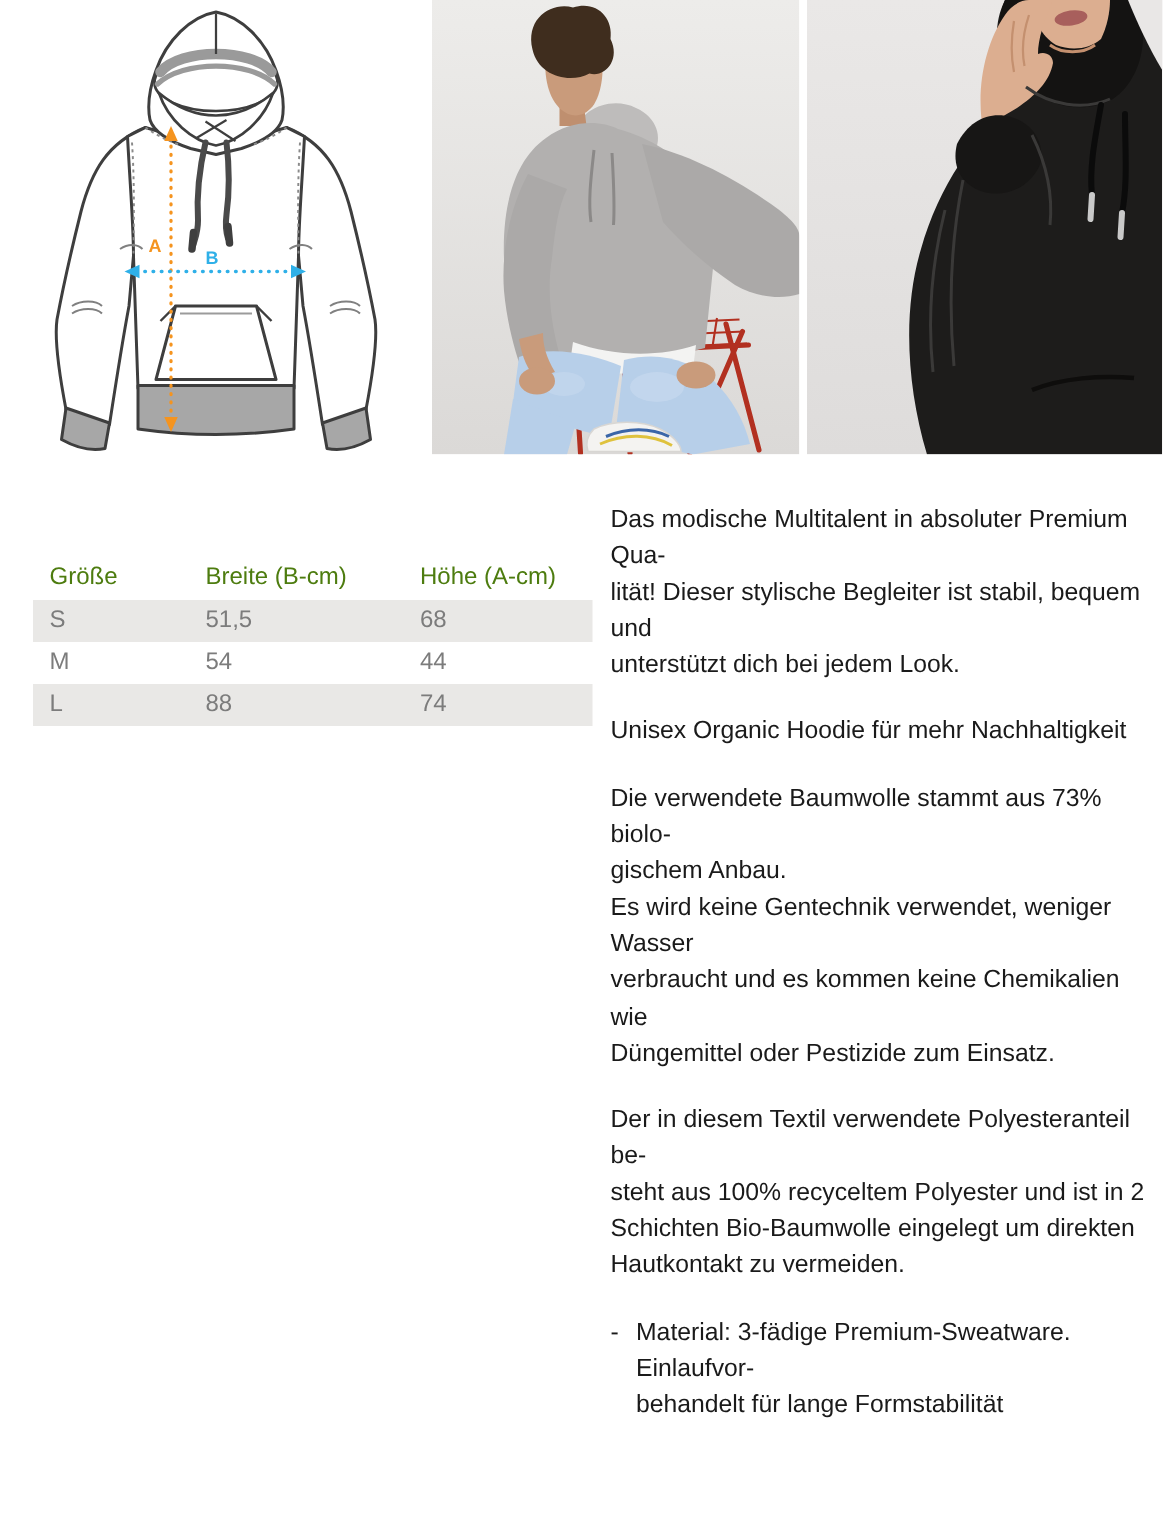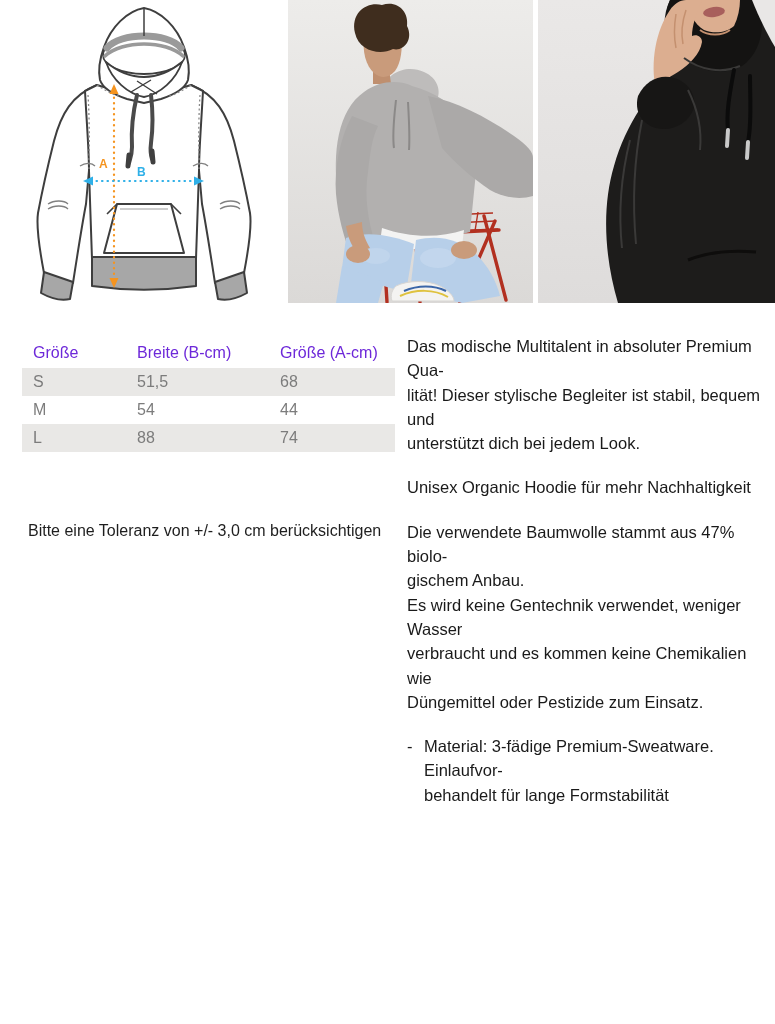"Größe" .trow.head { color: #6d28d9 -> #4d7c0f; margin-top: none -> 32px }
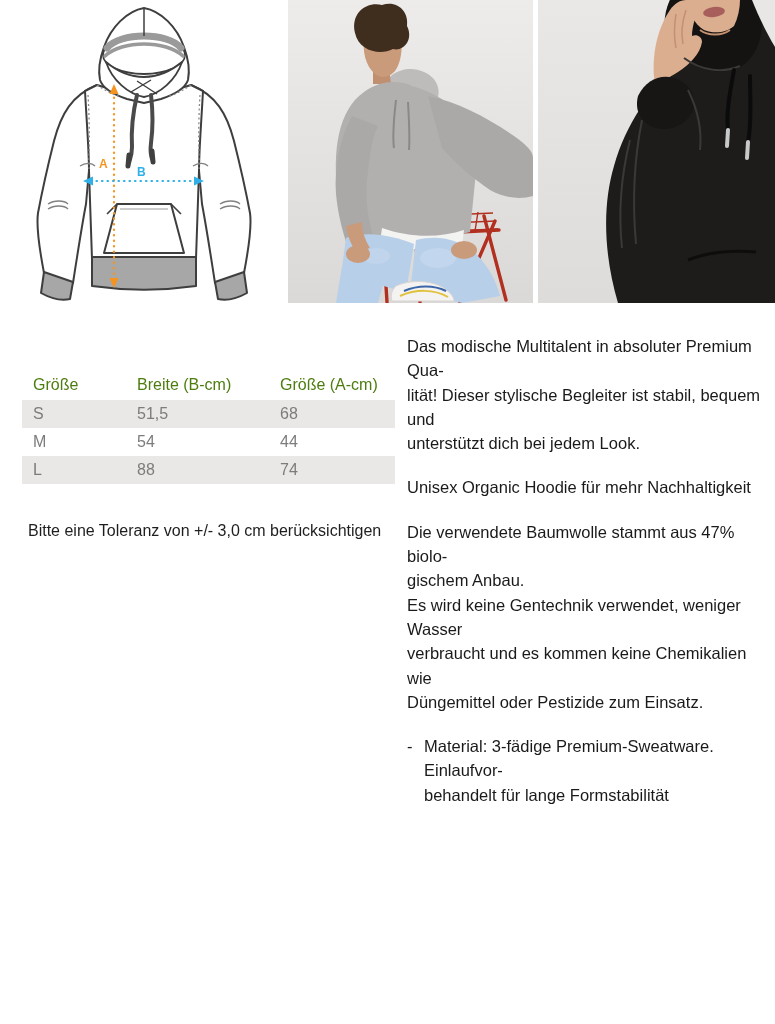"Größe (A-cm)" div { text: Größe -> Höhe }
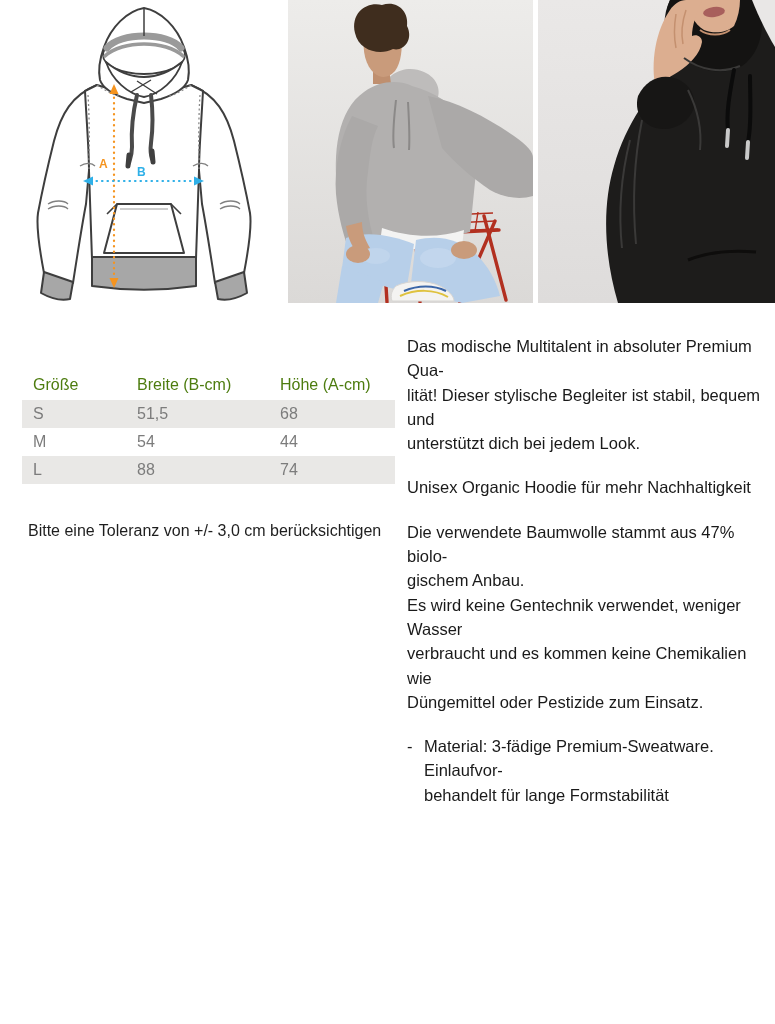"Bitte eine Toleranz von +/-" div.tolerance { html: <div>Bitte eine Toleranz von +/- 3,0 cm berücksichtigen</div> -> none }
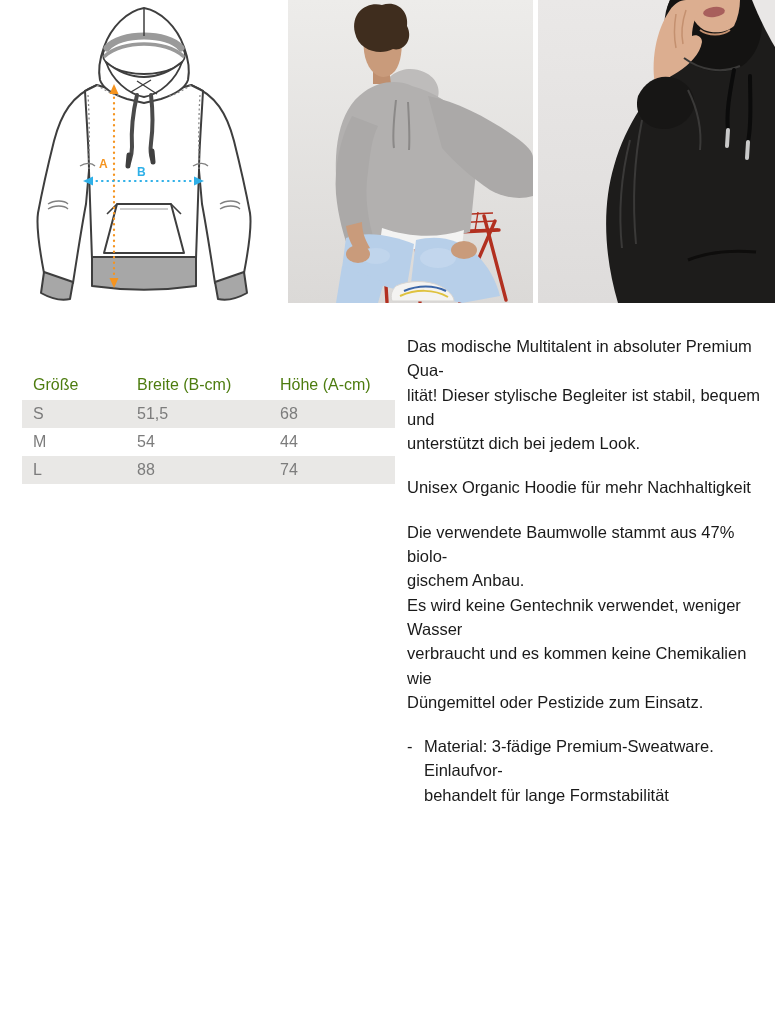"Die verwendete Baumwolle stammt aus" p { text: 47% -> 73% }
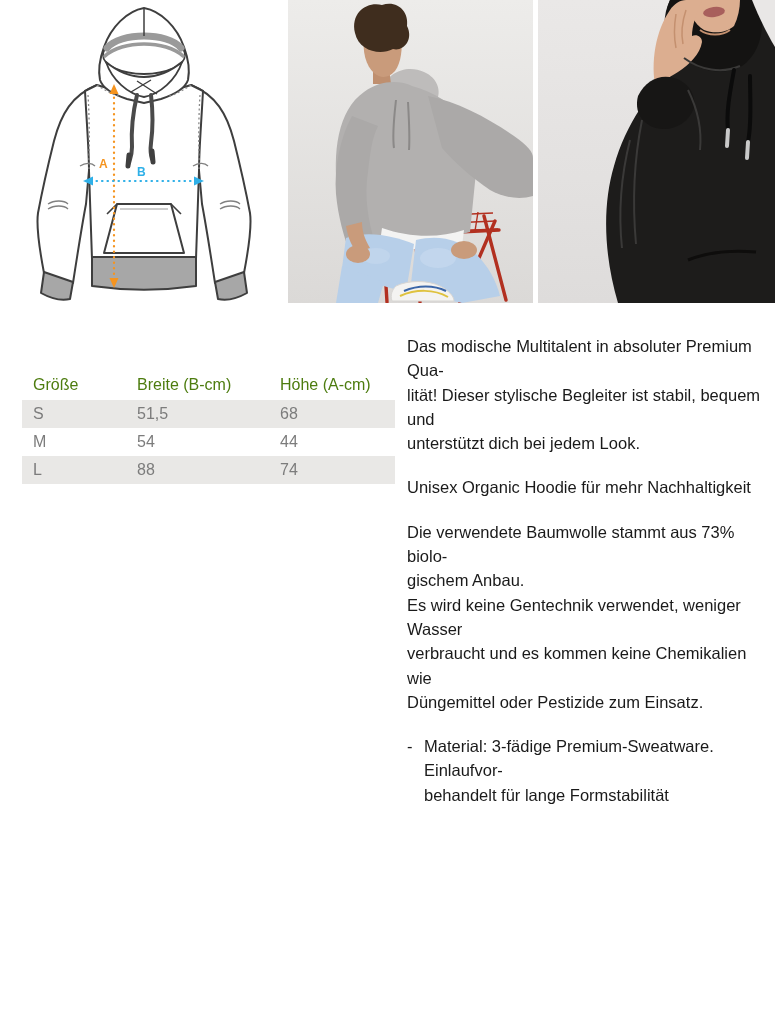"Der in diesem Textil verwendete" p { html: none -> <p>Der in diesem Textil verwendete Polyesteranteil be- steht aus 100% recyceltem Polyester und ist in 2 Schichten Bio-Baumwolle eingelegt um direkten Hautkontakt zu vermeiden.</p> }
